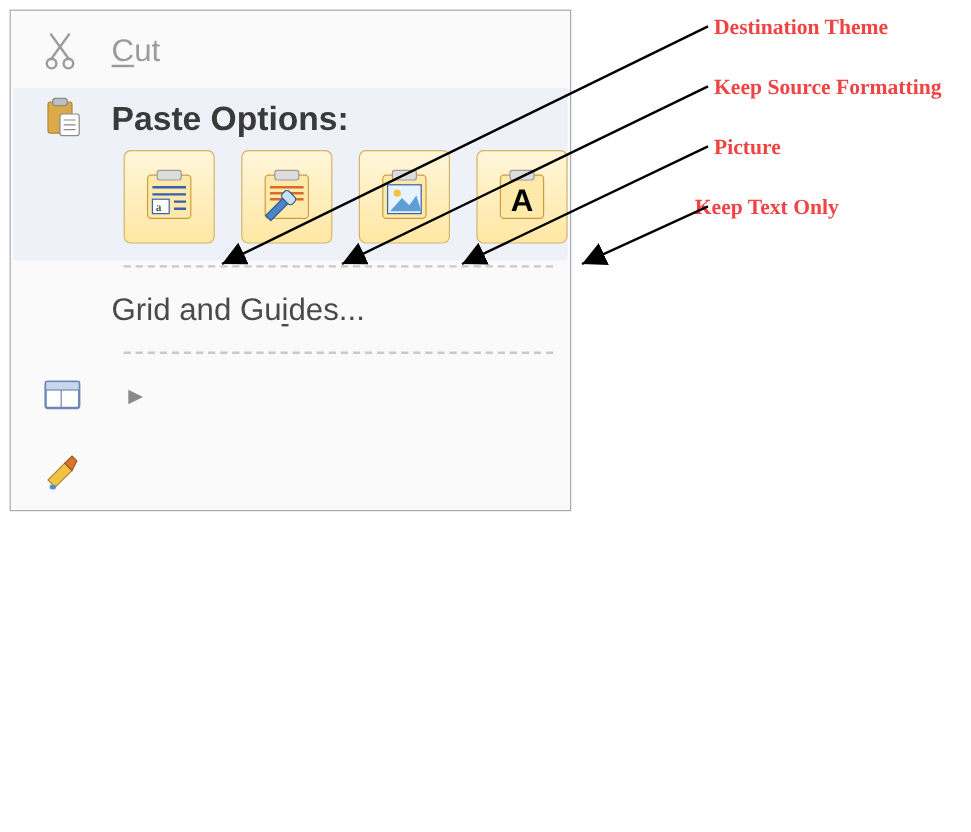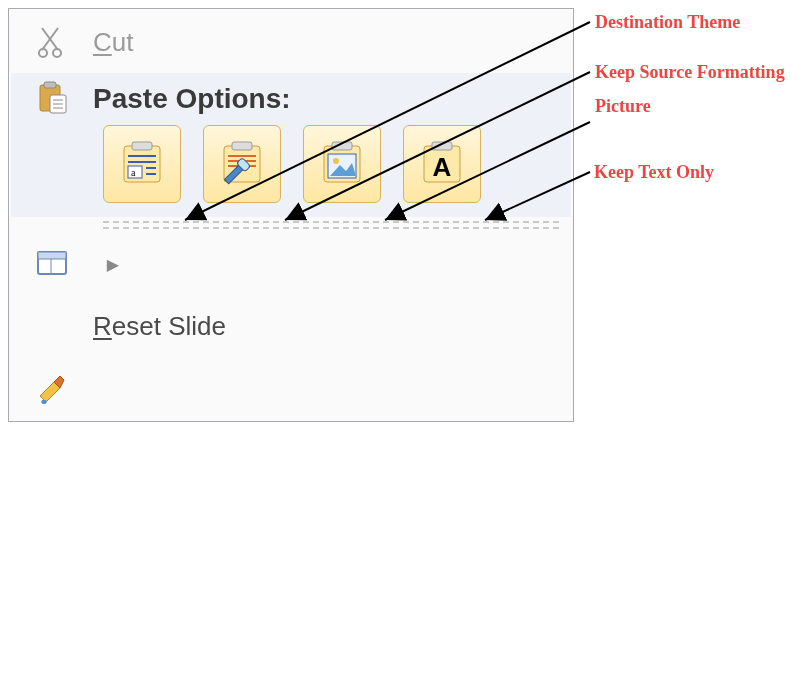"Cut" .context-menu { width: 566px -> 468px }
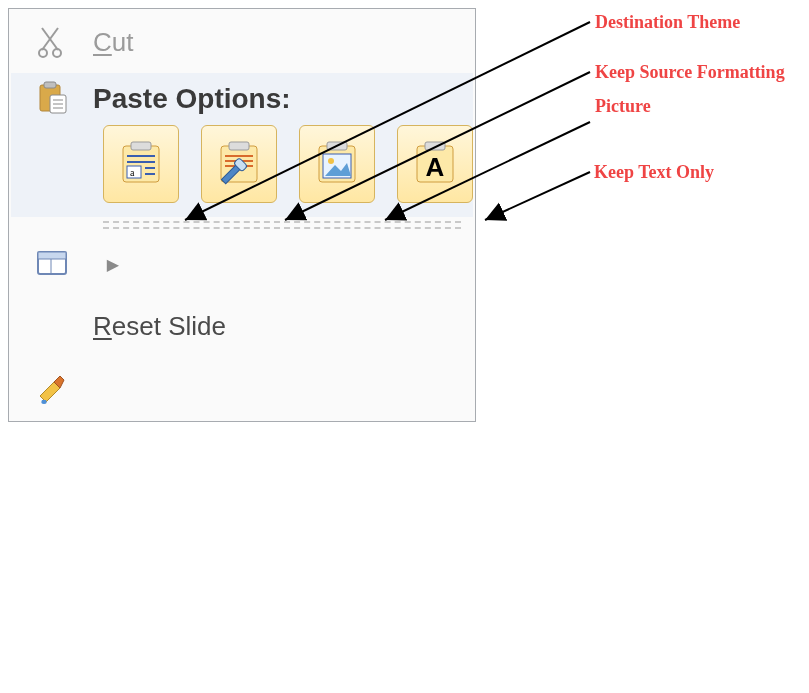"Picture" div.ann { top: 96px -> 112px }
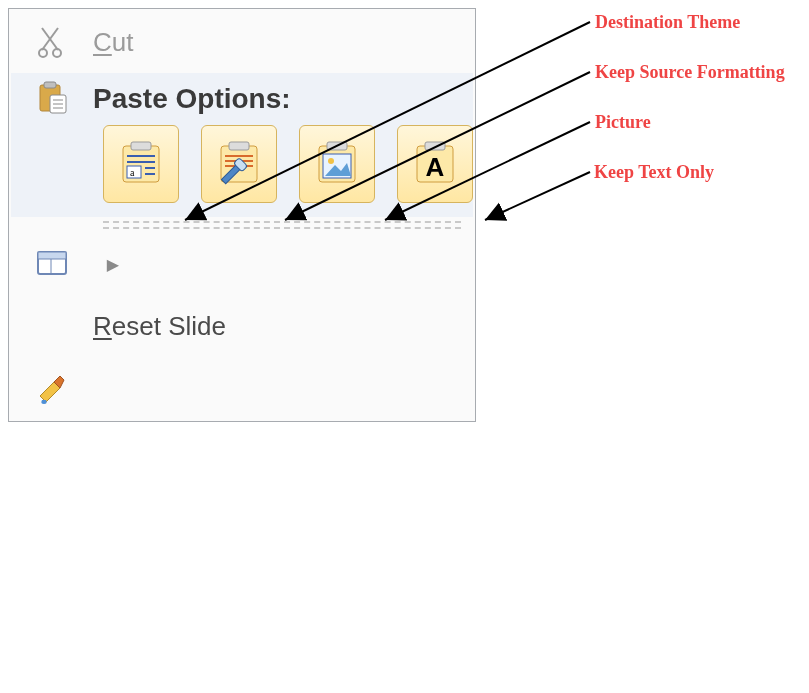"Keep Text Only" div.ann { left: 594px -> 579px }
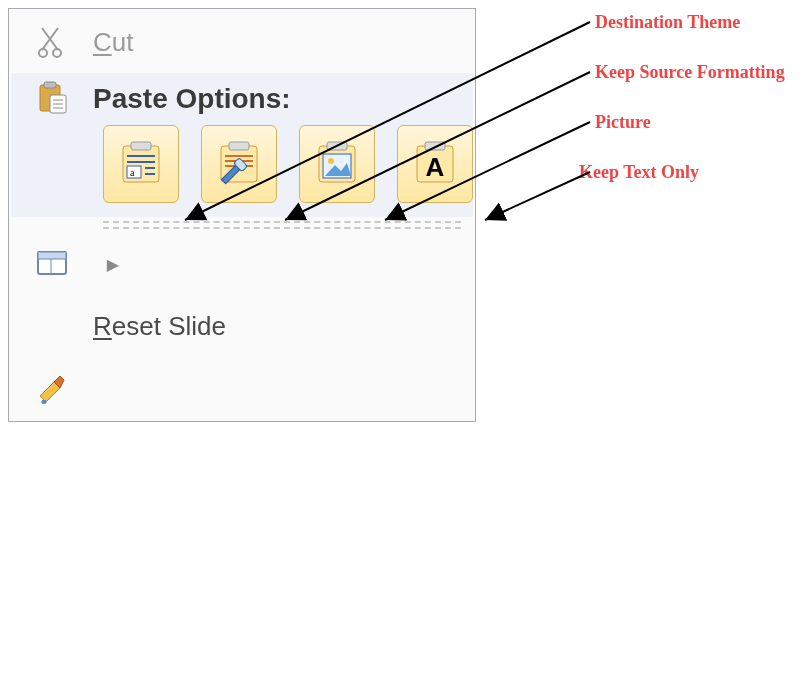"Grid and Guides..." div.menu-item { html: none -> <div> <div></div> <div> <span>Grid and Gu<span>i</span>des...</span> </div> </div> }
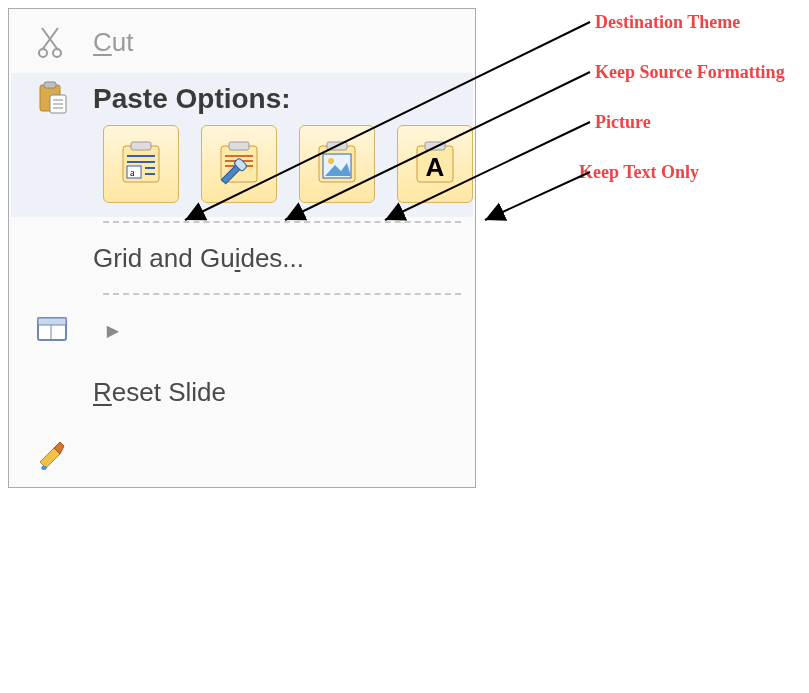"Reset Slide" div.menu-item { html: <div> <div></div> <div> <span><span>R</span>eset Slide</span> </div> </div> -> none }
